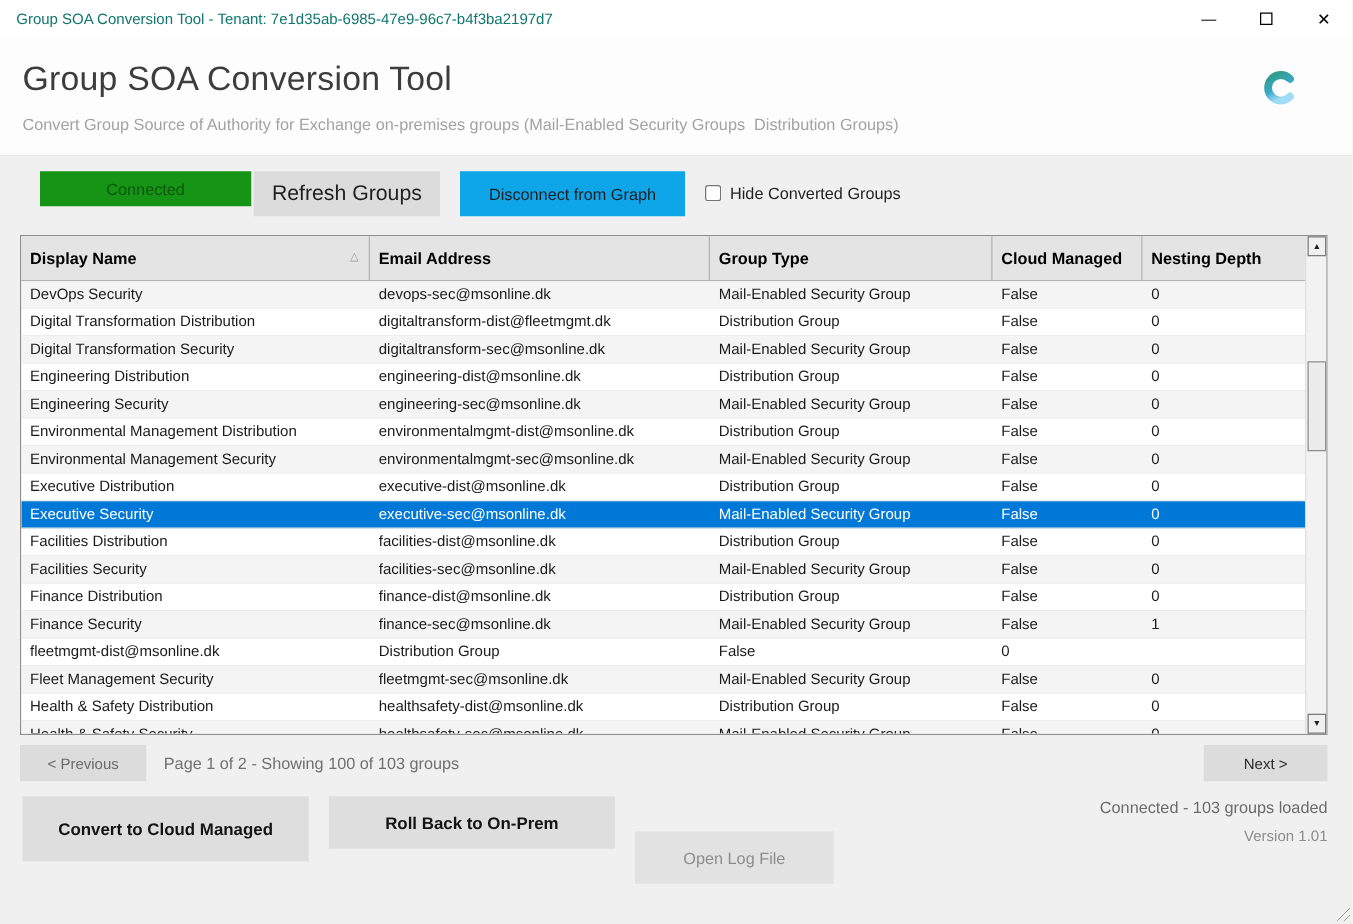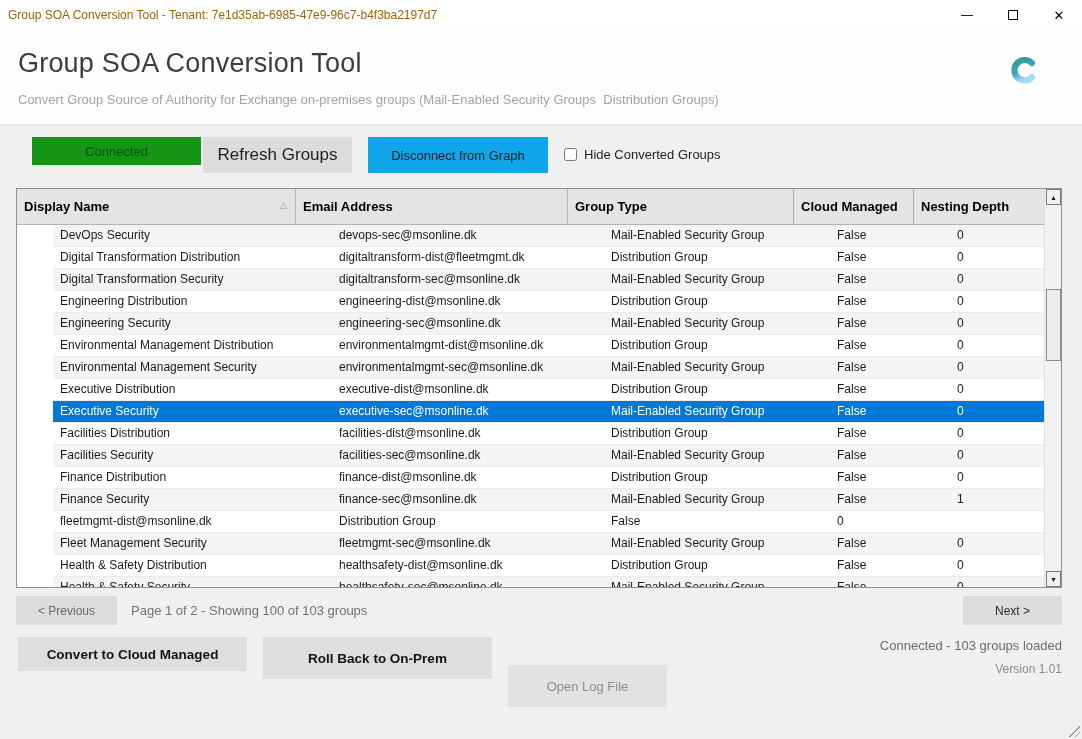"Group SOA Conversion Tool -" .titlebar-text { color: #a16207 -> #0f766e; padding-left: 8px -> 13px }
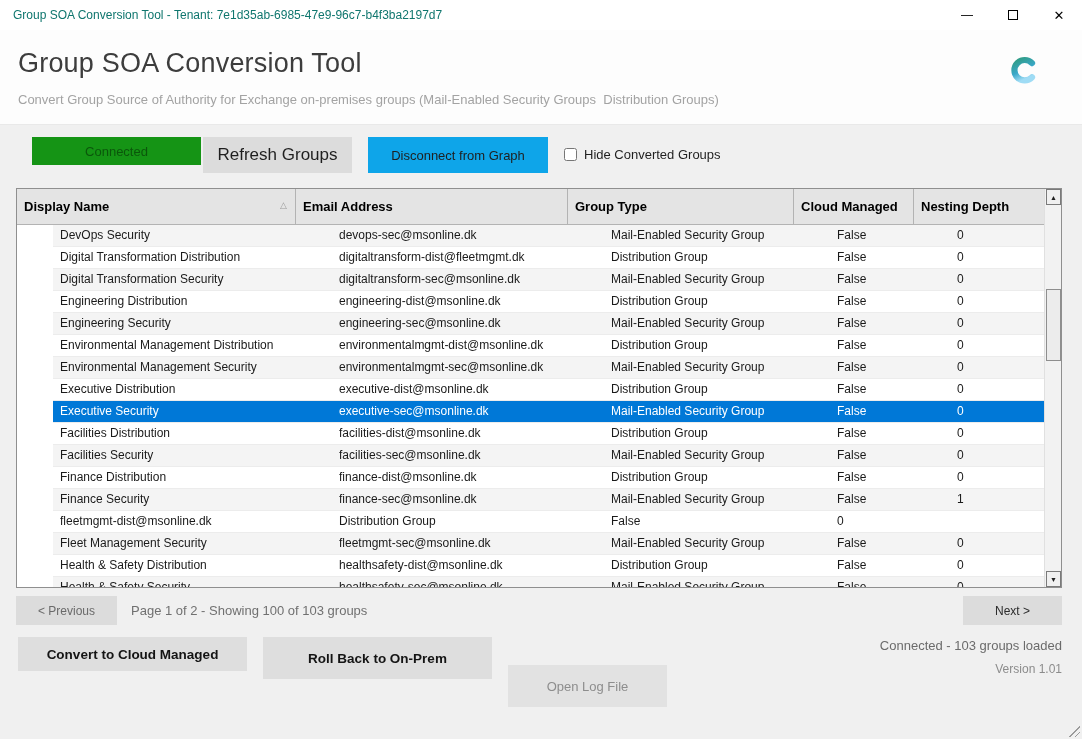"DevOps Security" .grid-body { margin-left: 36px -> none }
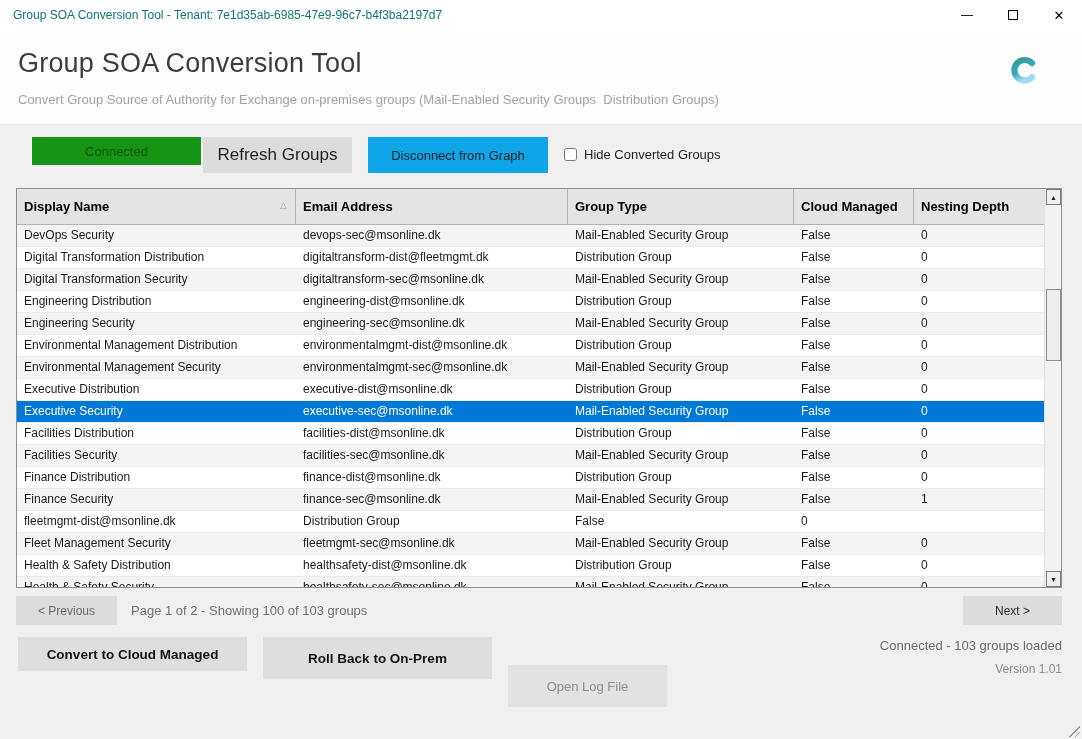"Convert to Cloud Managed" .btn-convert { height: 34px -> 52px }
